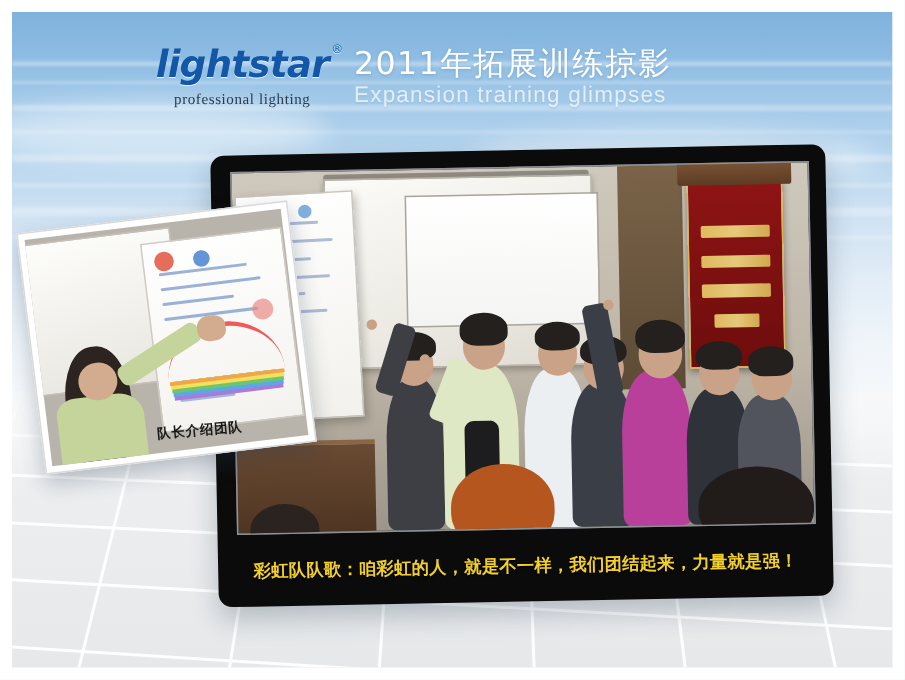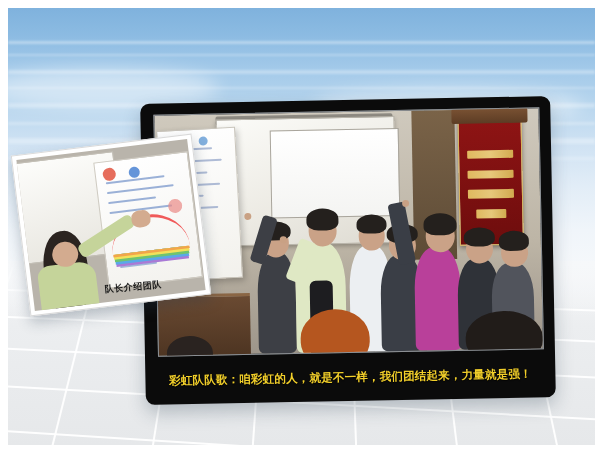"lightstar" div.header { html: none -> <div> <div> <div>lightstar<span>®</span></div> <div>professional lighting</div> </div> <div> <div>2011年拓展训练掠影</div> <div>Expansion training glimpses</div> </div> </div> }
